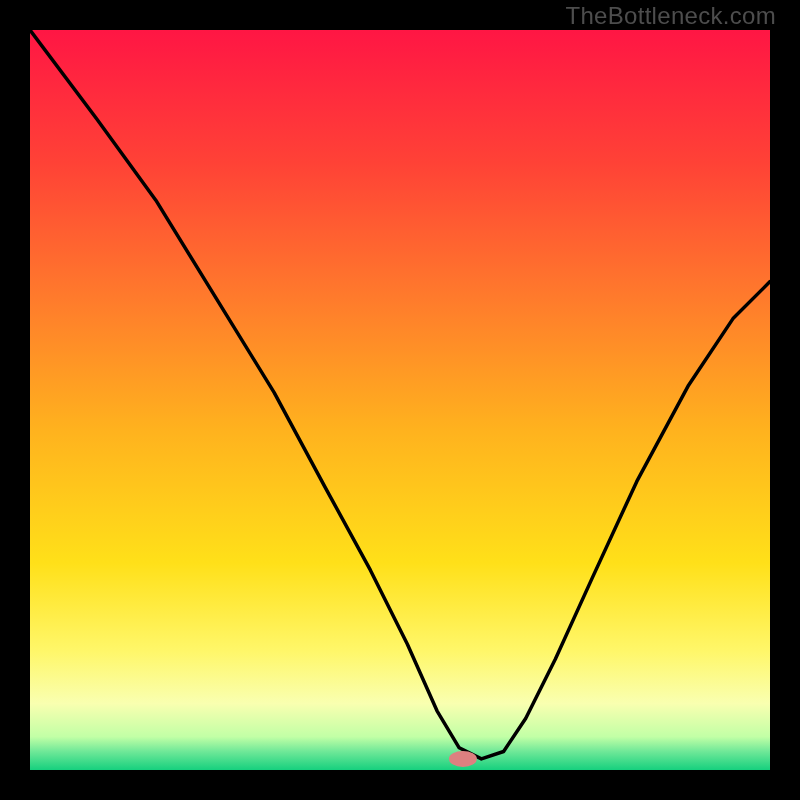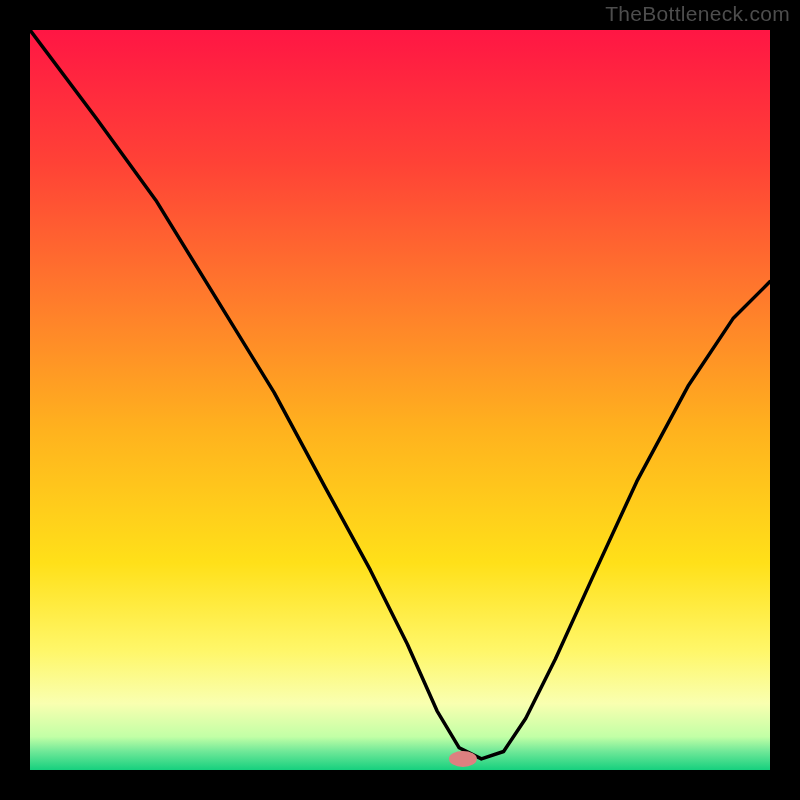"TheBottleneck.com" .watermark { font-size: 21px -> 24px; right: 10px -> 24px }
